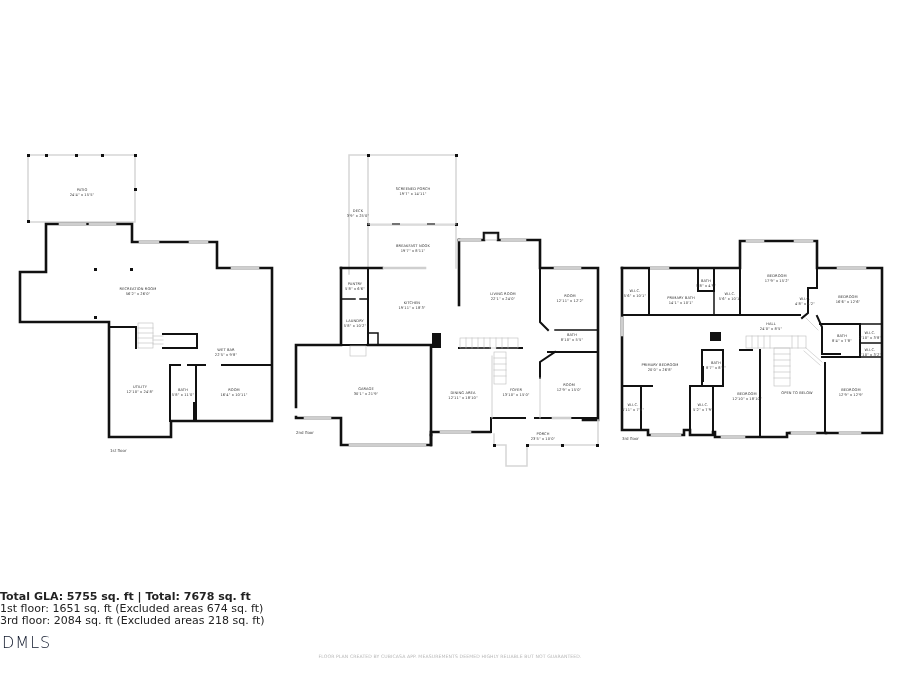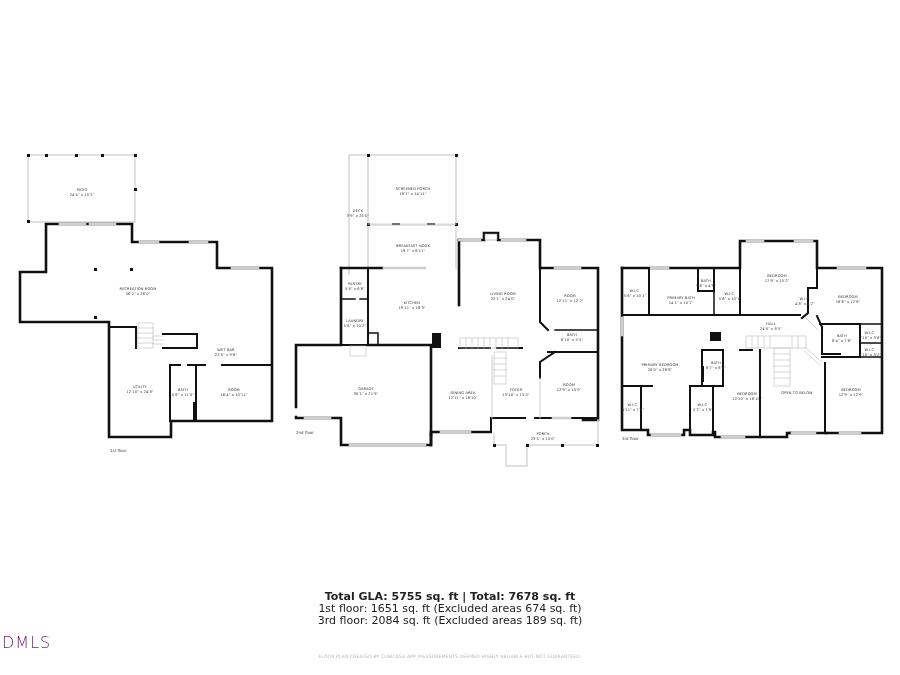"Total GLA: 5755 sq. ft" .summary { text-align: center -> none }
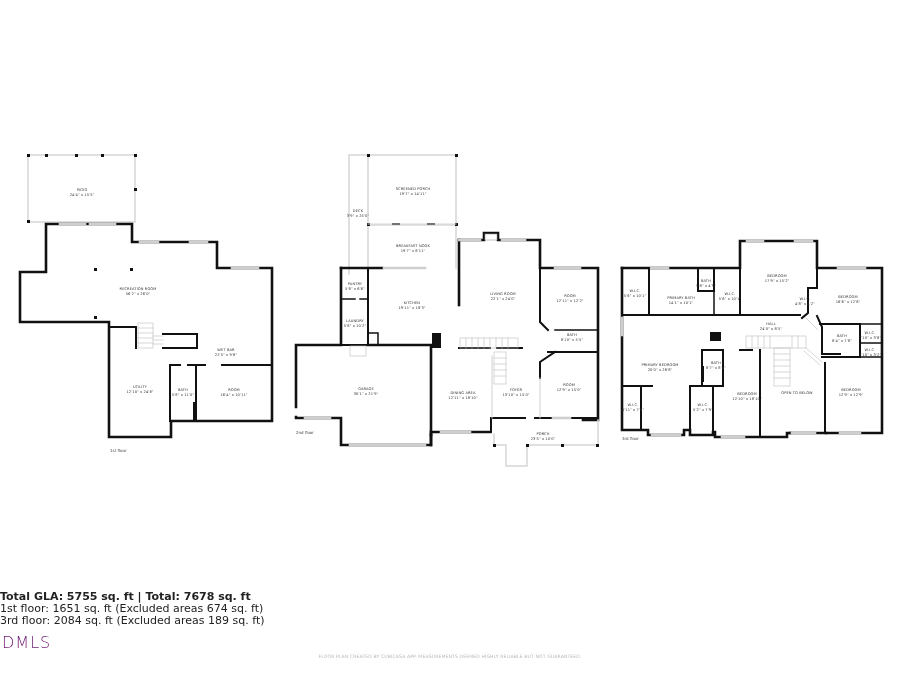"3rd floor: 2084 sq. ft" div.line { text: 189 -> 218 }
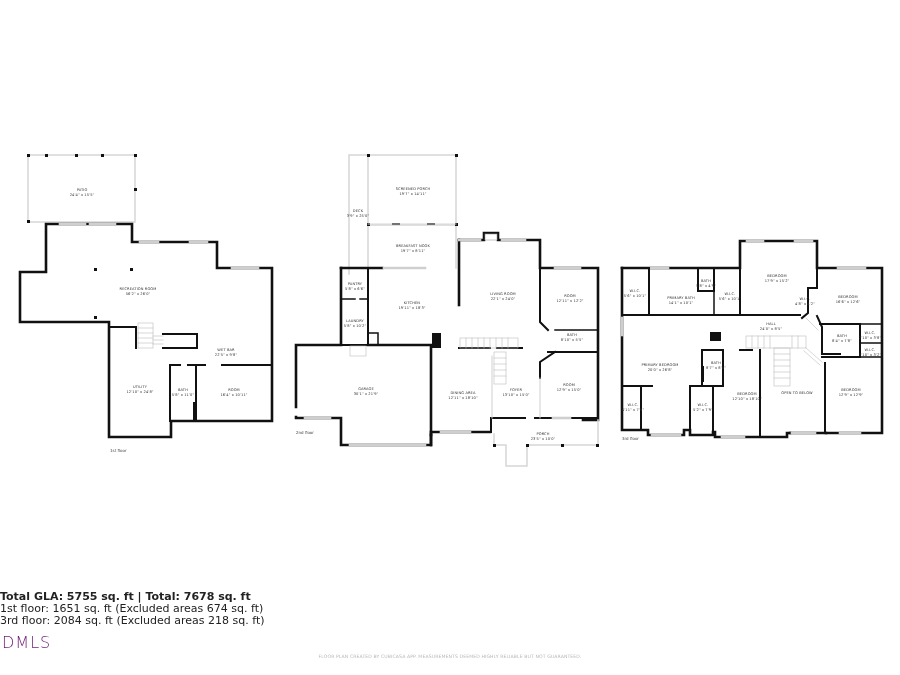"DMLS" .watermark { color: #701a75 -> #0f172a }
